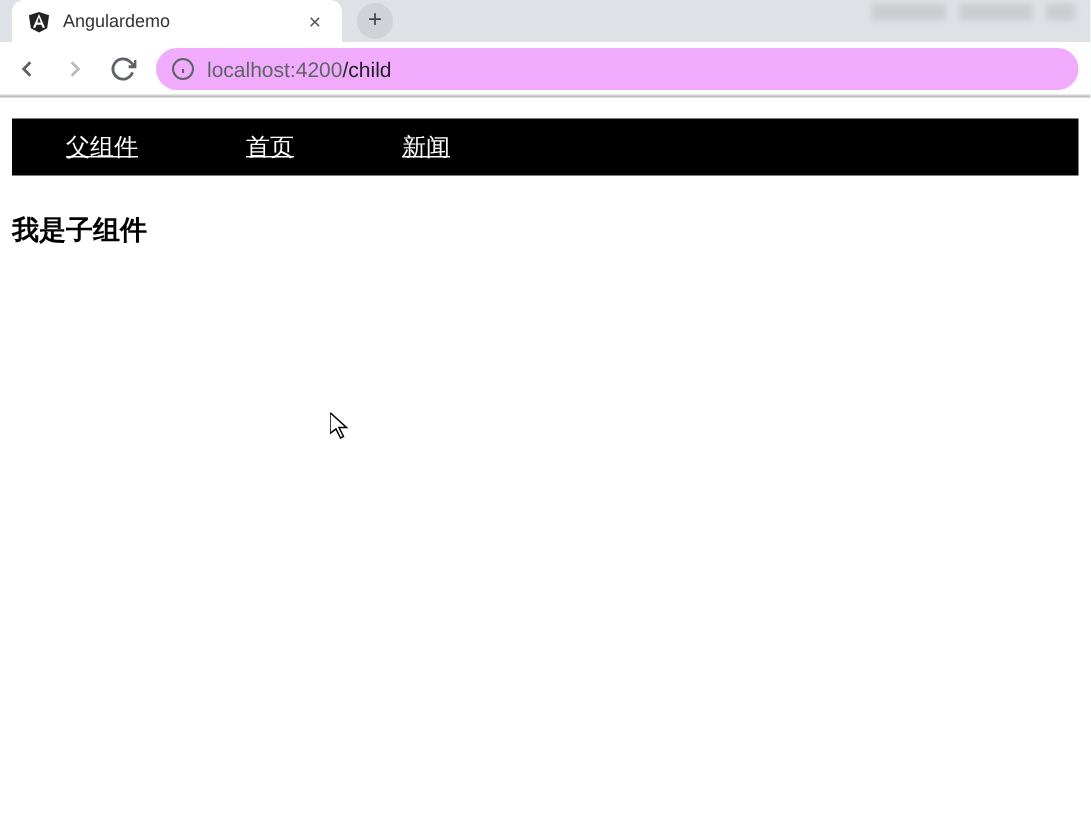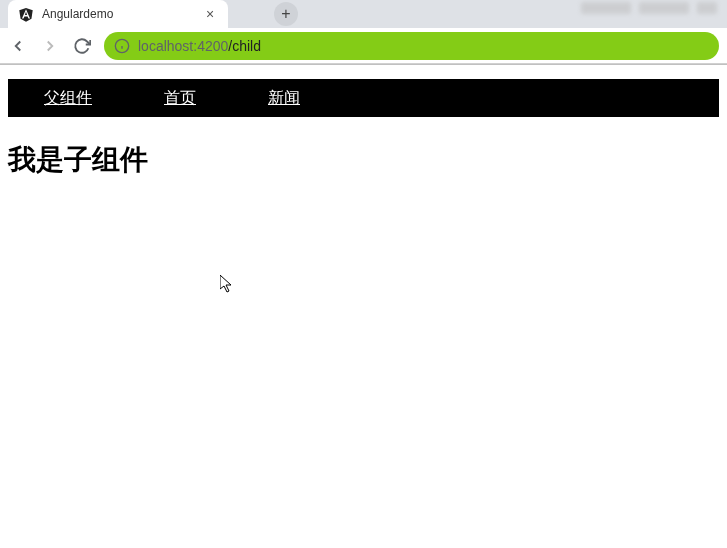"Angulardemo" .tab-bar { gap: 36px -> none }
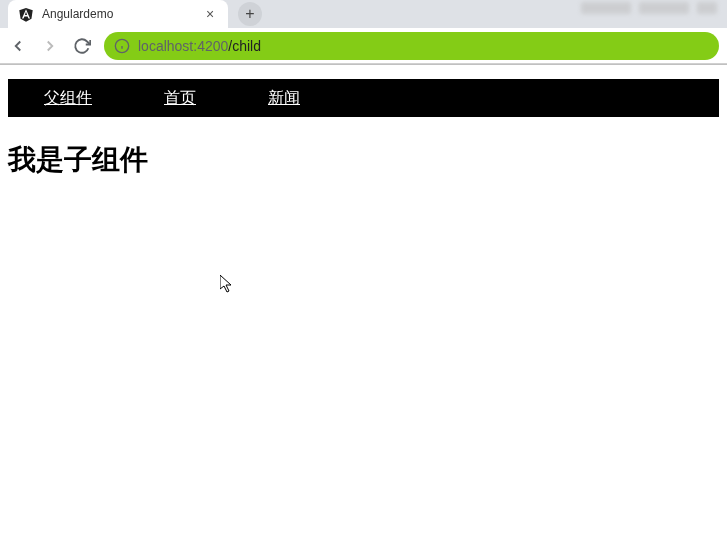"localhost:4200/child" .address-bar { background: #84cc16 -> #f0abfc }
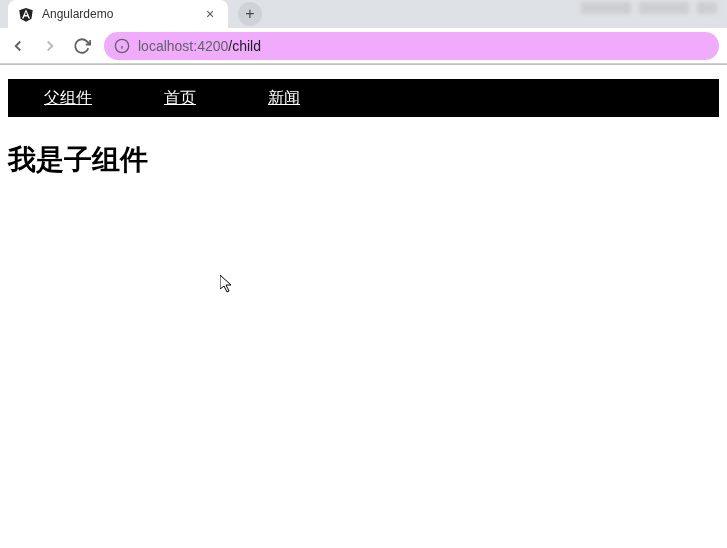"我是子组件" .page-heading { font-size: 28px -> 18px }
